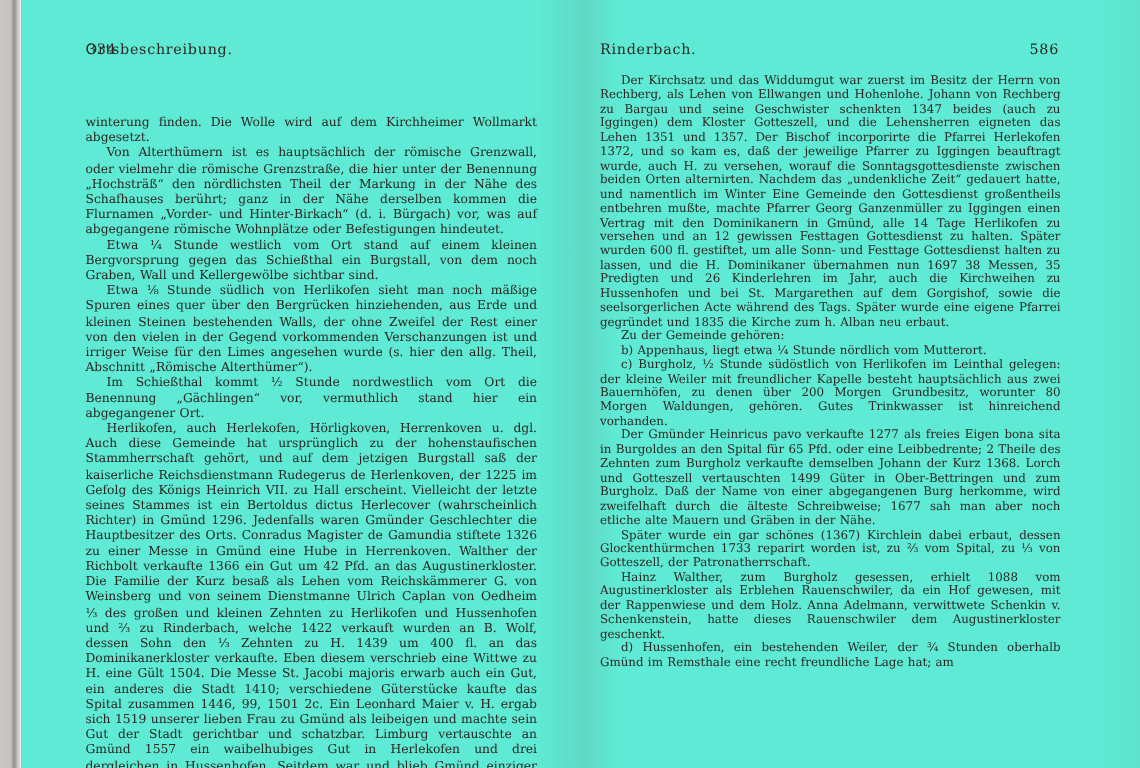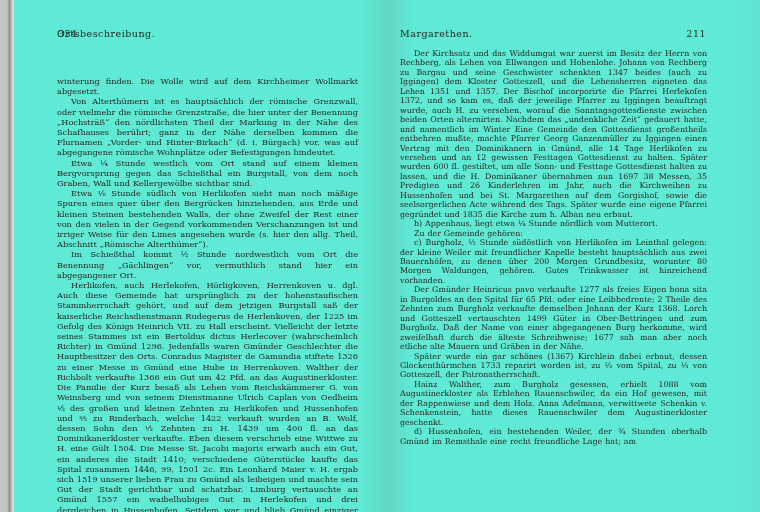"Margarethen." span.title { text: Margarethen -> Rinderbach }
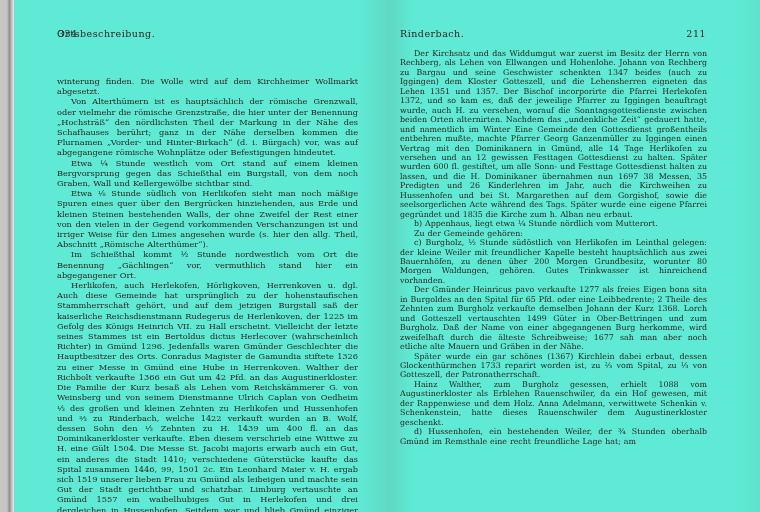"211" span.num { text: 211 -> 586 }
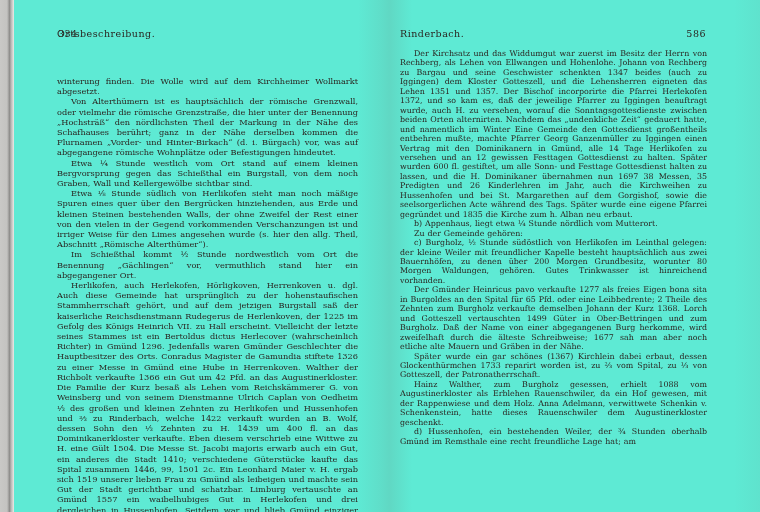"b) Appenhaus, liegt etwa ¼" p.para { order: before "Zu der Gemeinde gehören:" -> after "Zu der Gemeinde gehören:" }
